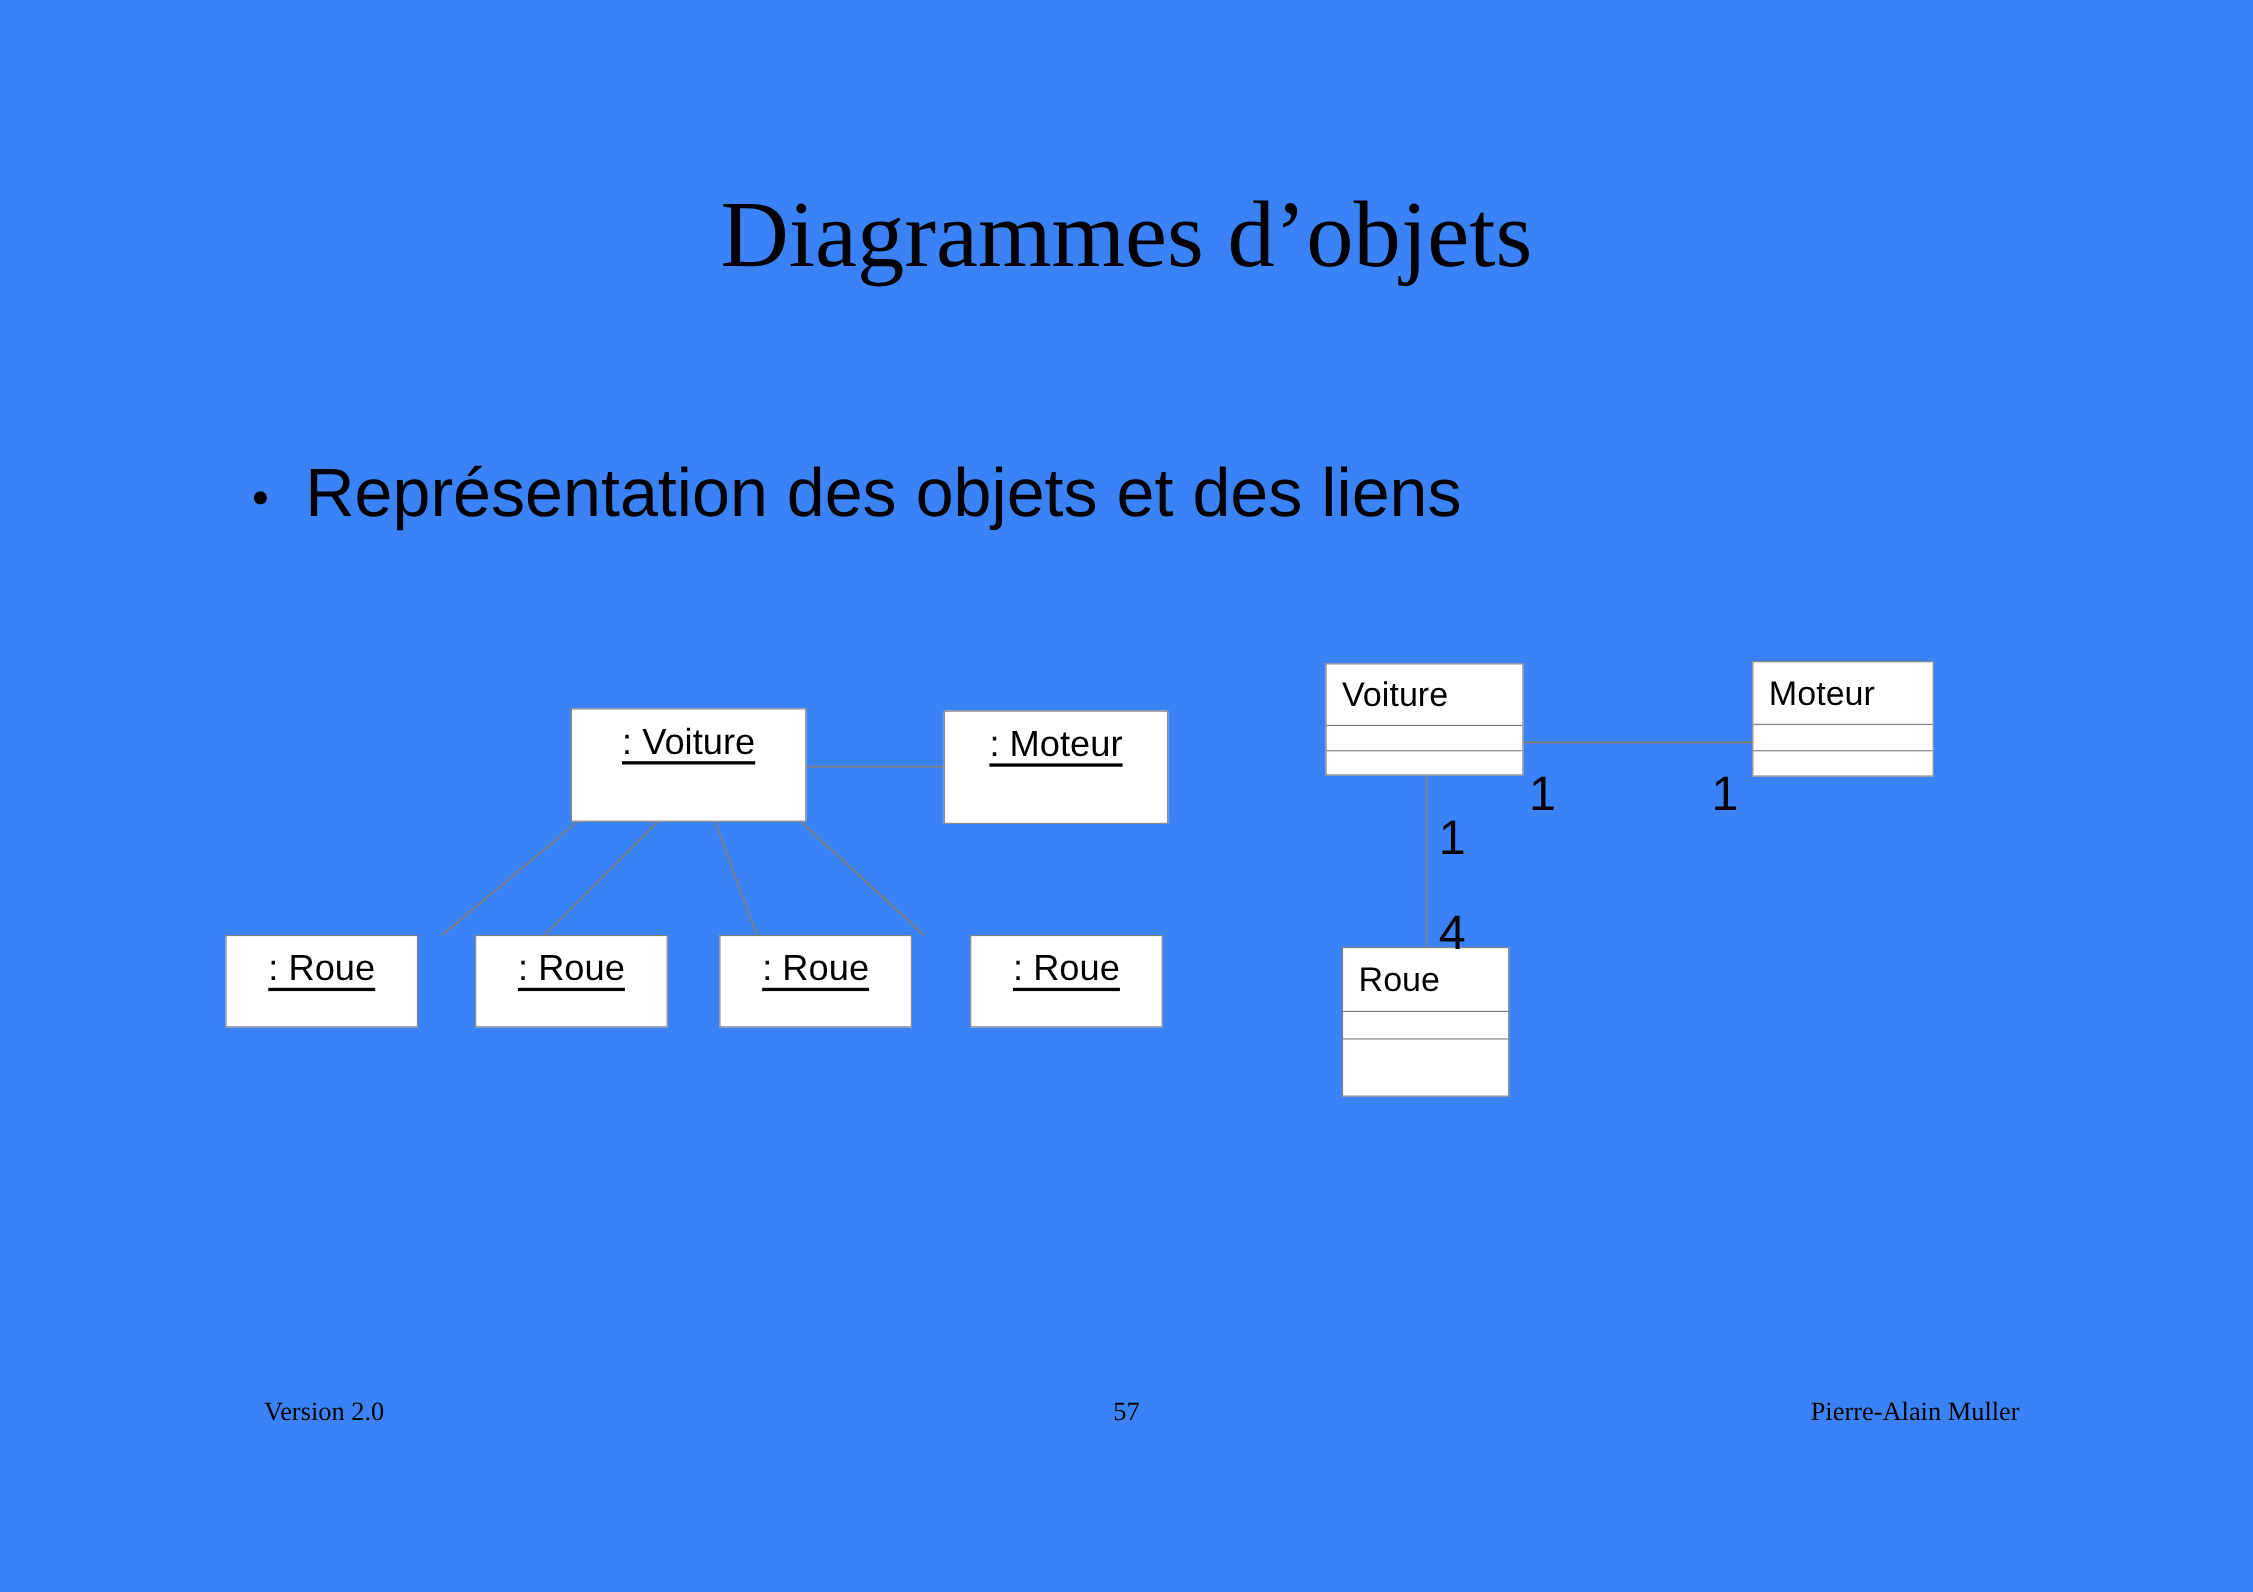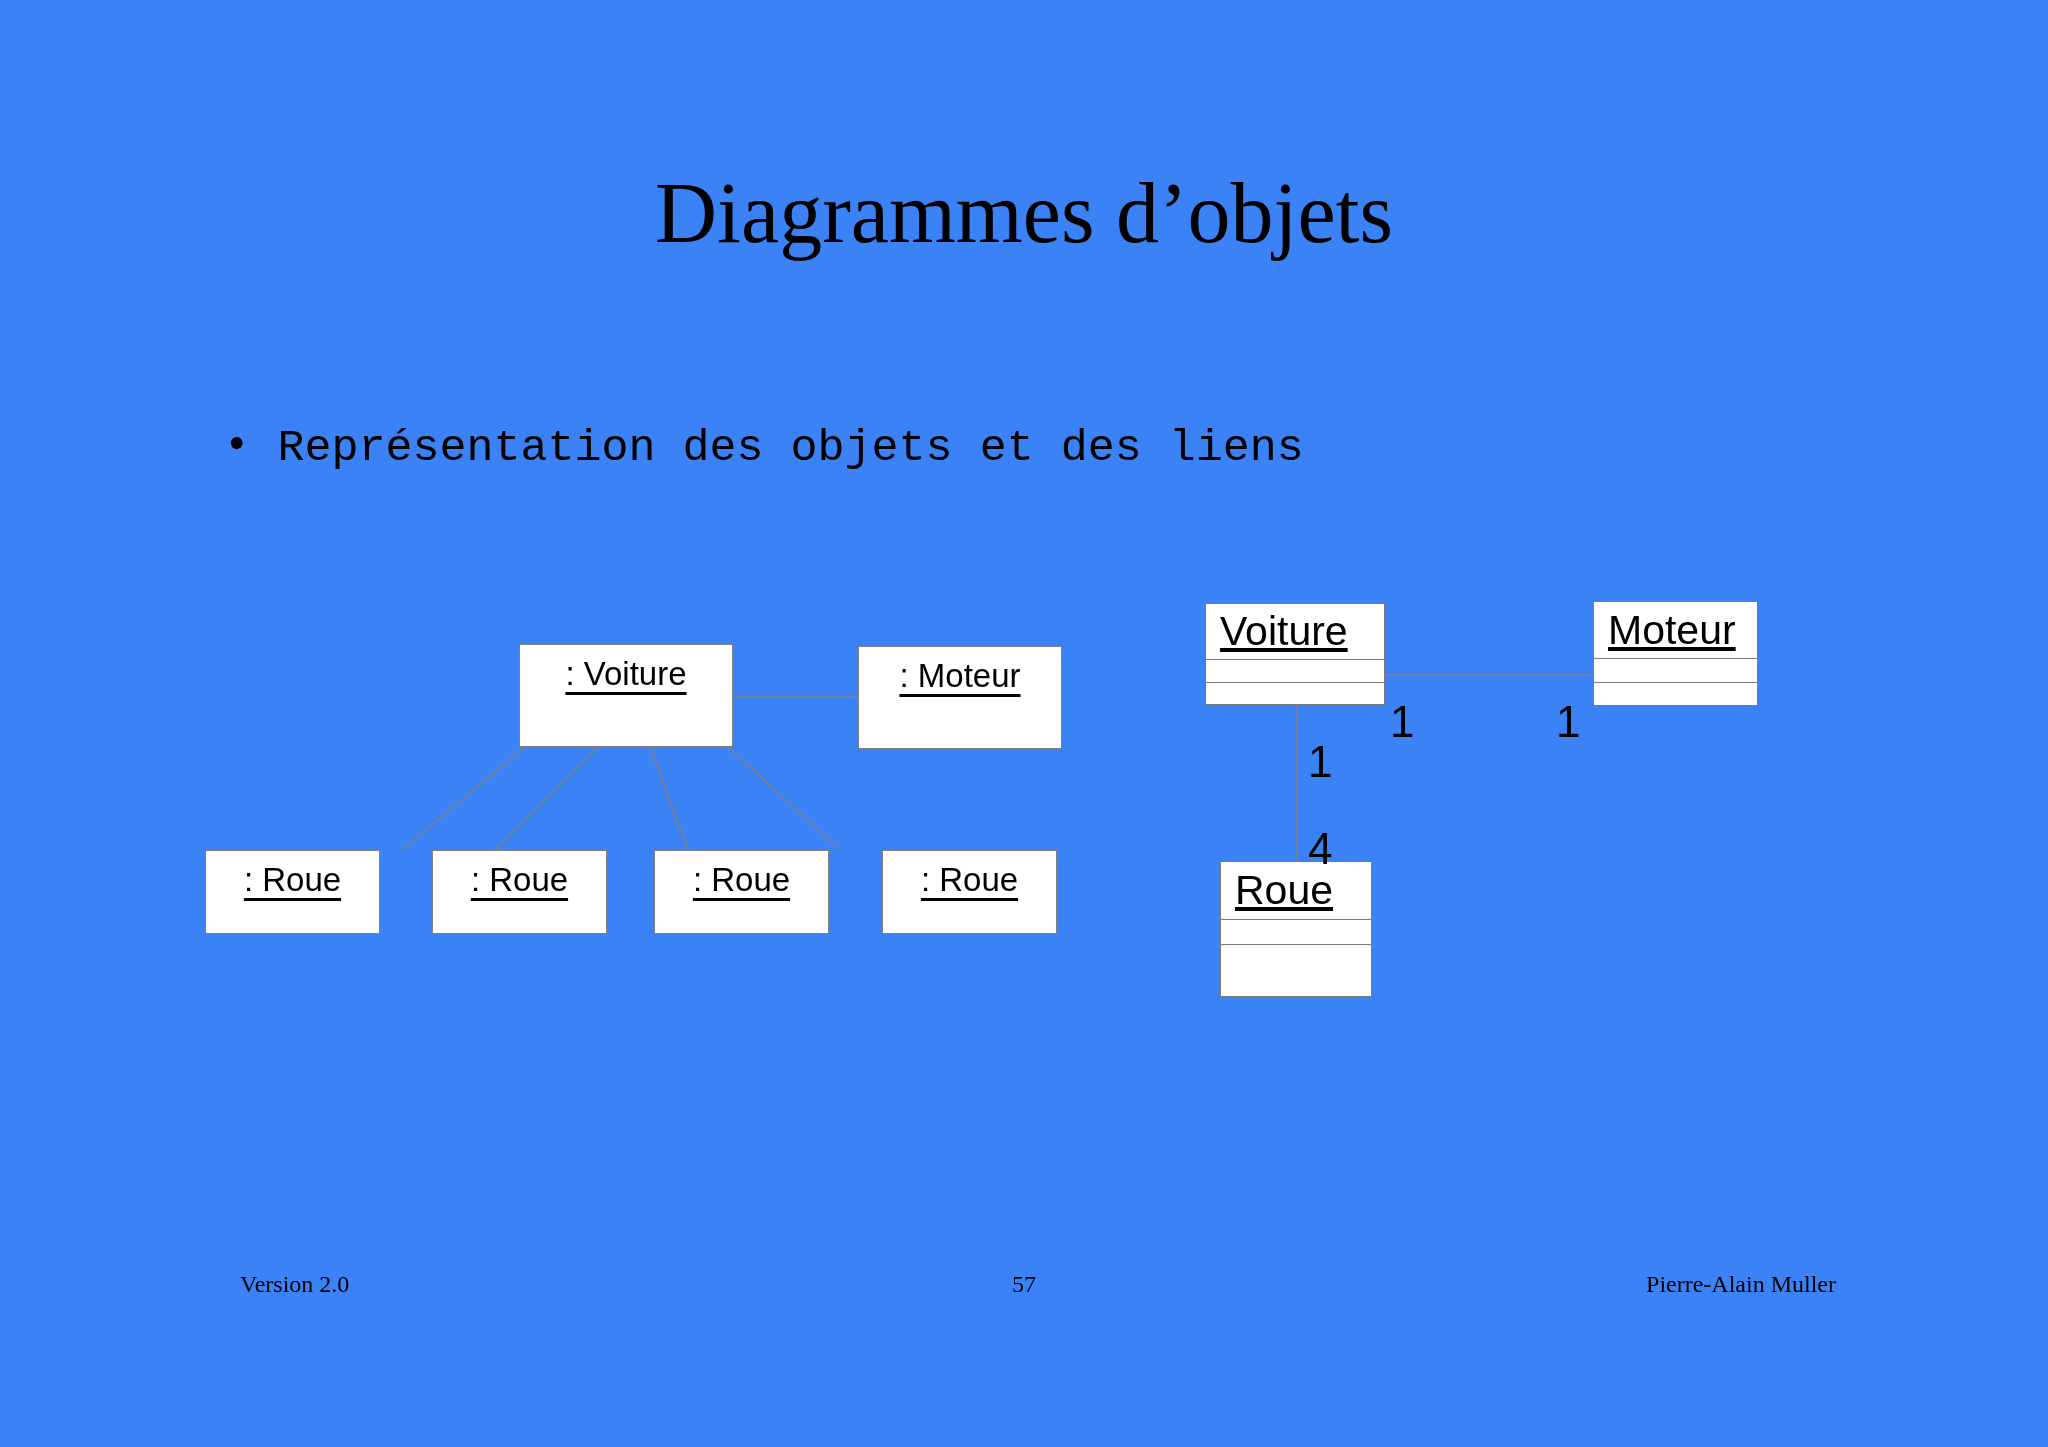"Représentation des objets et des" #bullet-text { font-family: Liberation Mono, monospace -> Liberation Sans, sans-serif; font-size: 45px -> 62px }
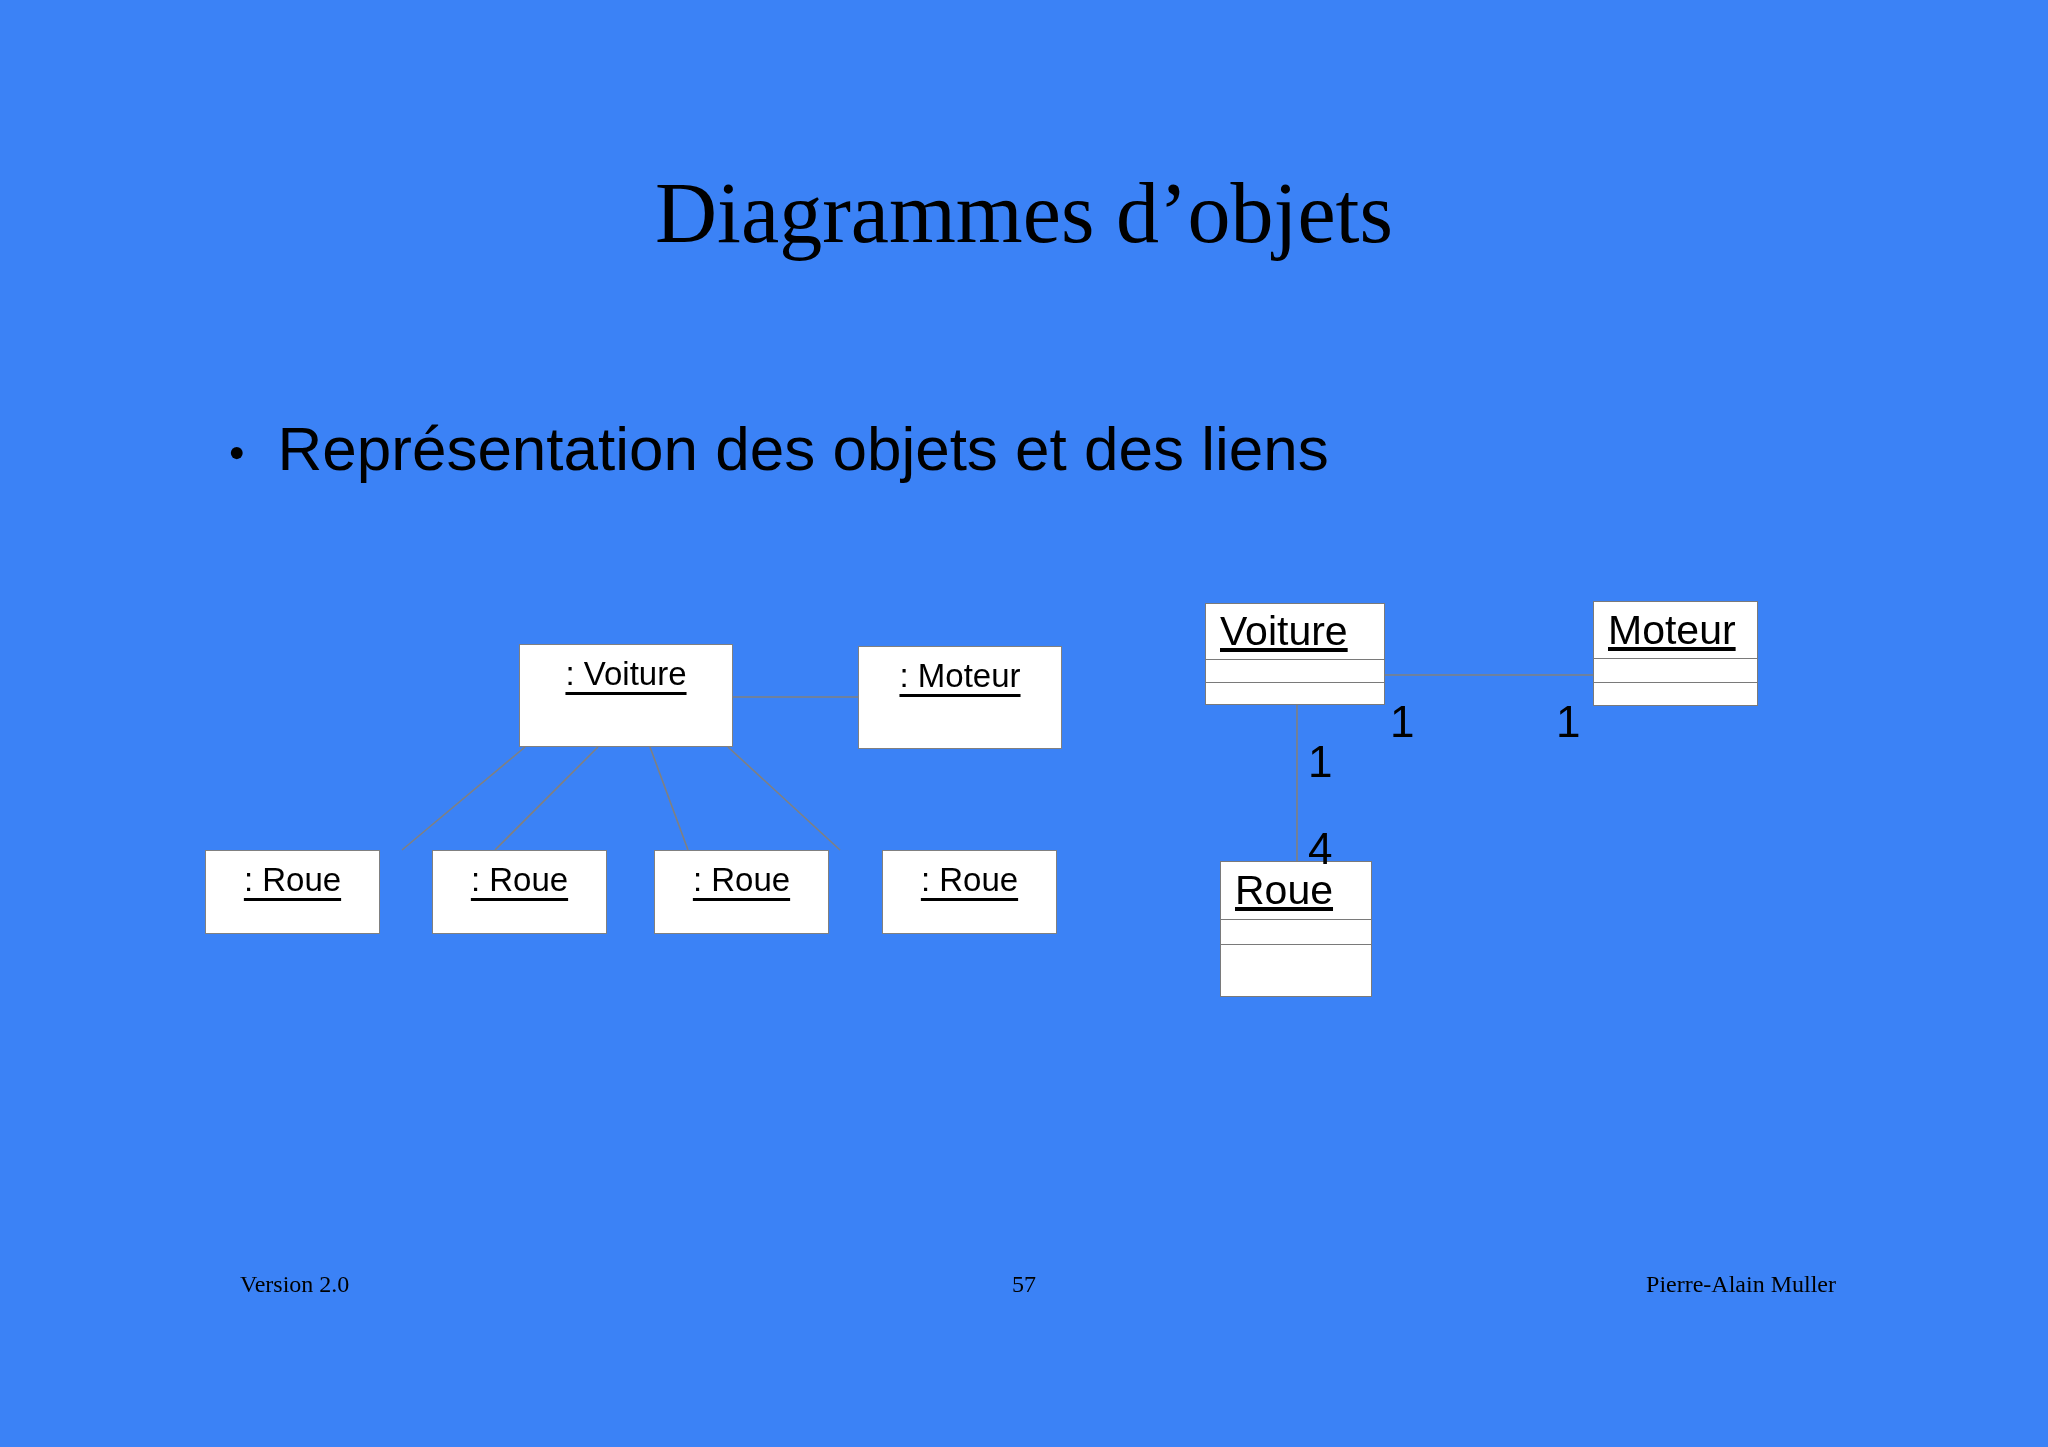"Voiture" .class-name { font-size: 41px -> 31px; text-decoration: underline -> none }
